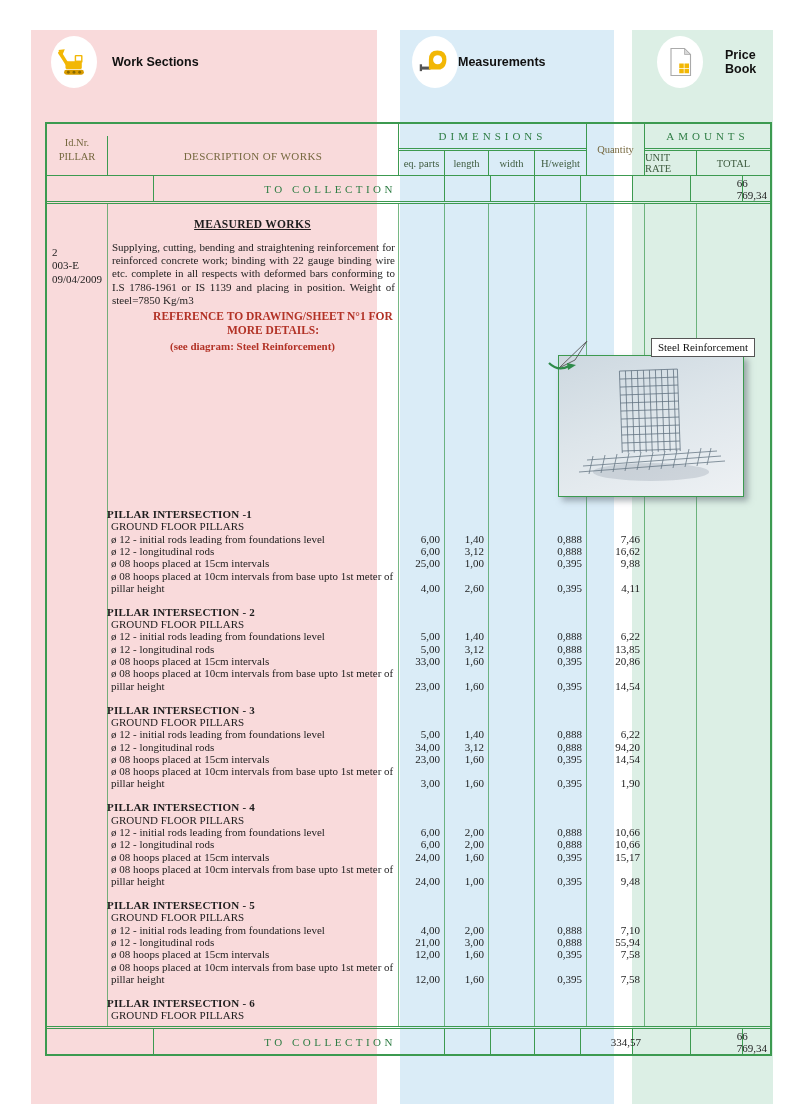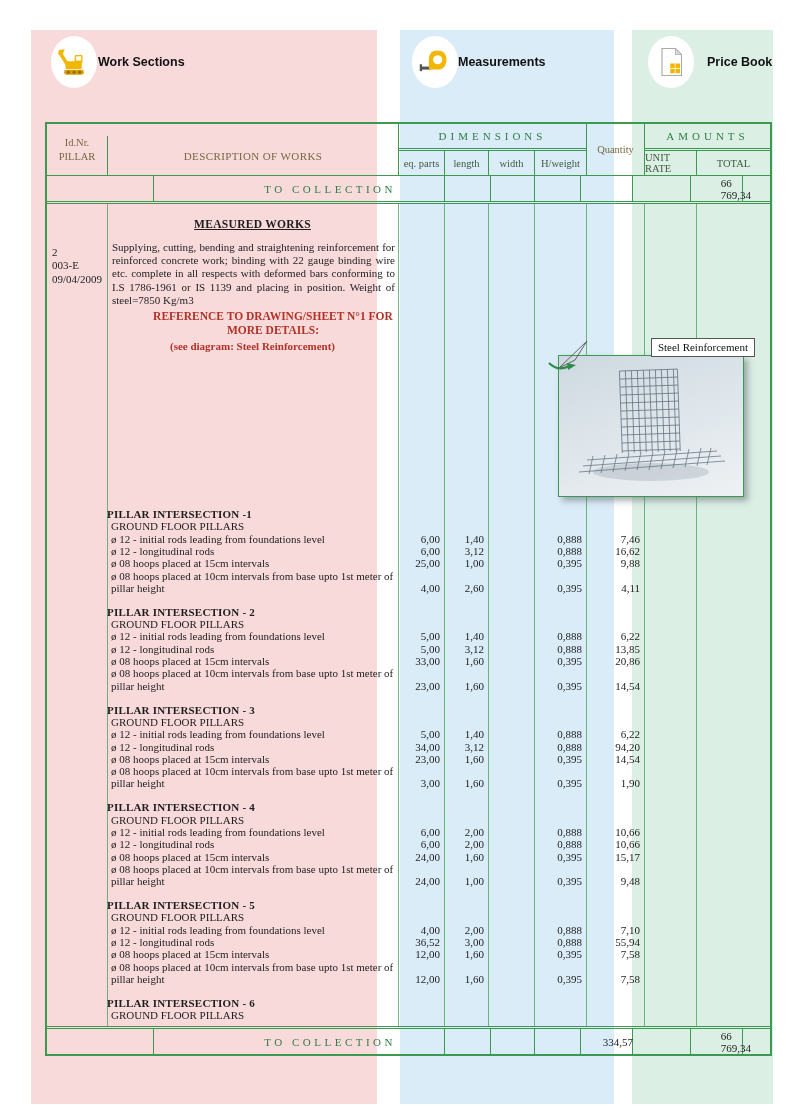"Work Sections" #card-work { gap: 1px -> 15px }
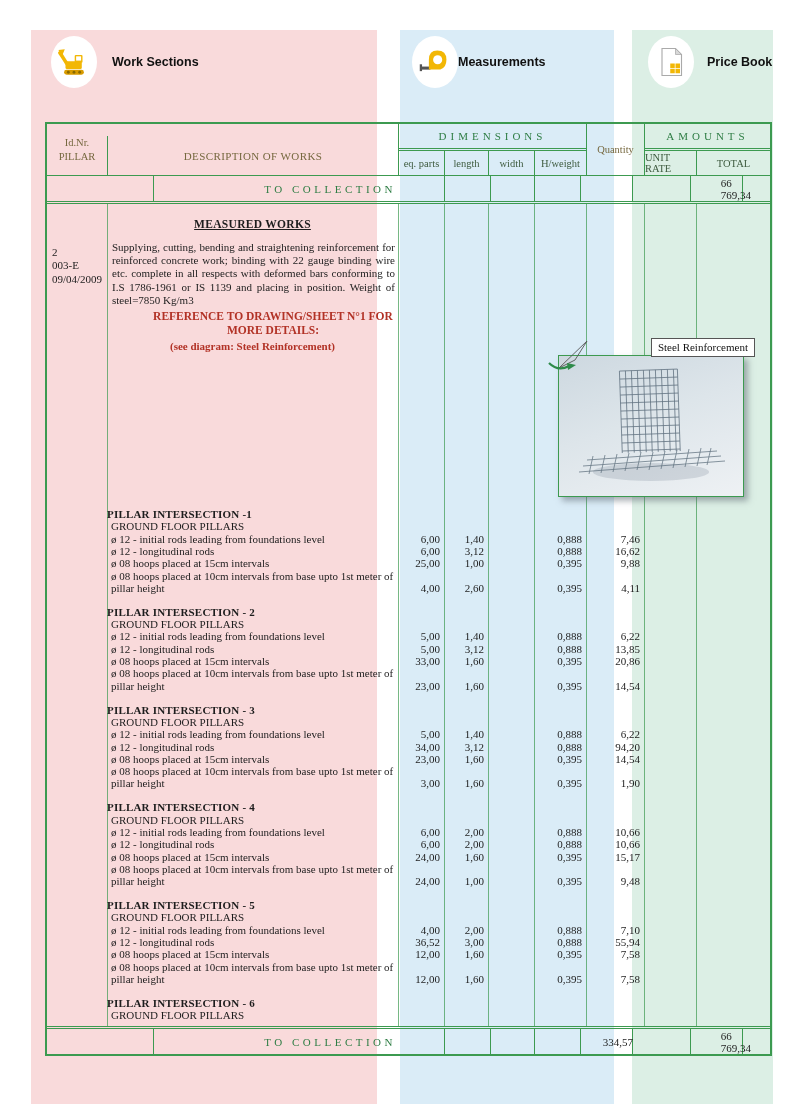"Price Book" #card-price { gap: 13px -> 22px; left: 16px -> 25px }
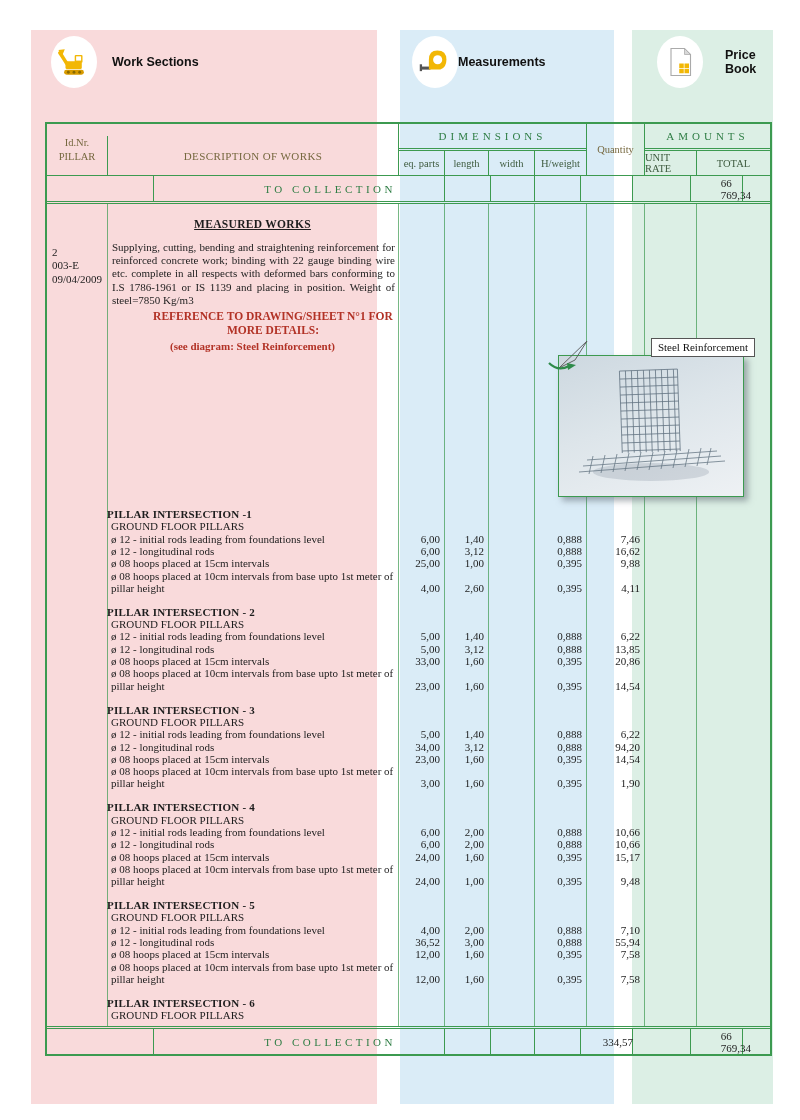"66 769,34" .num-cell { padding-right: 19px -> 3px }
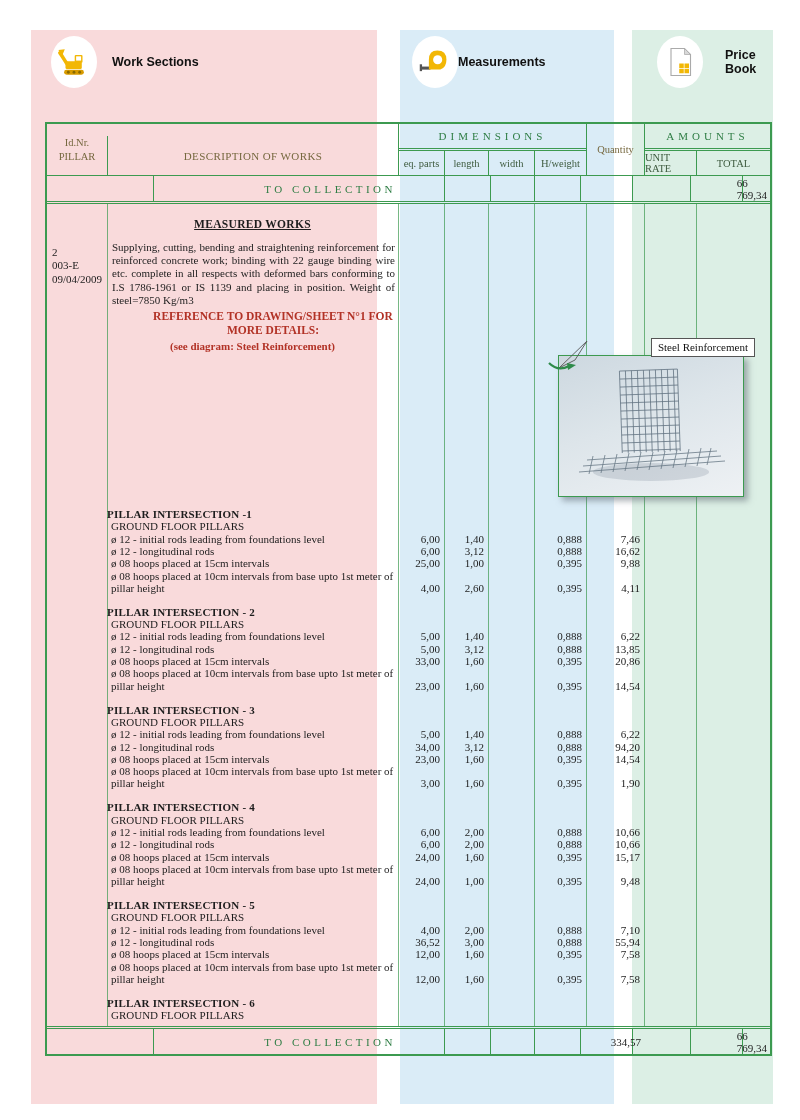"36,52" div.num { text: 36,52 -> 21,00 }
